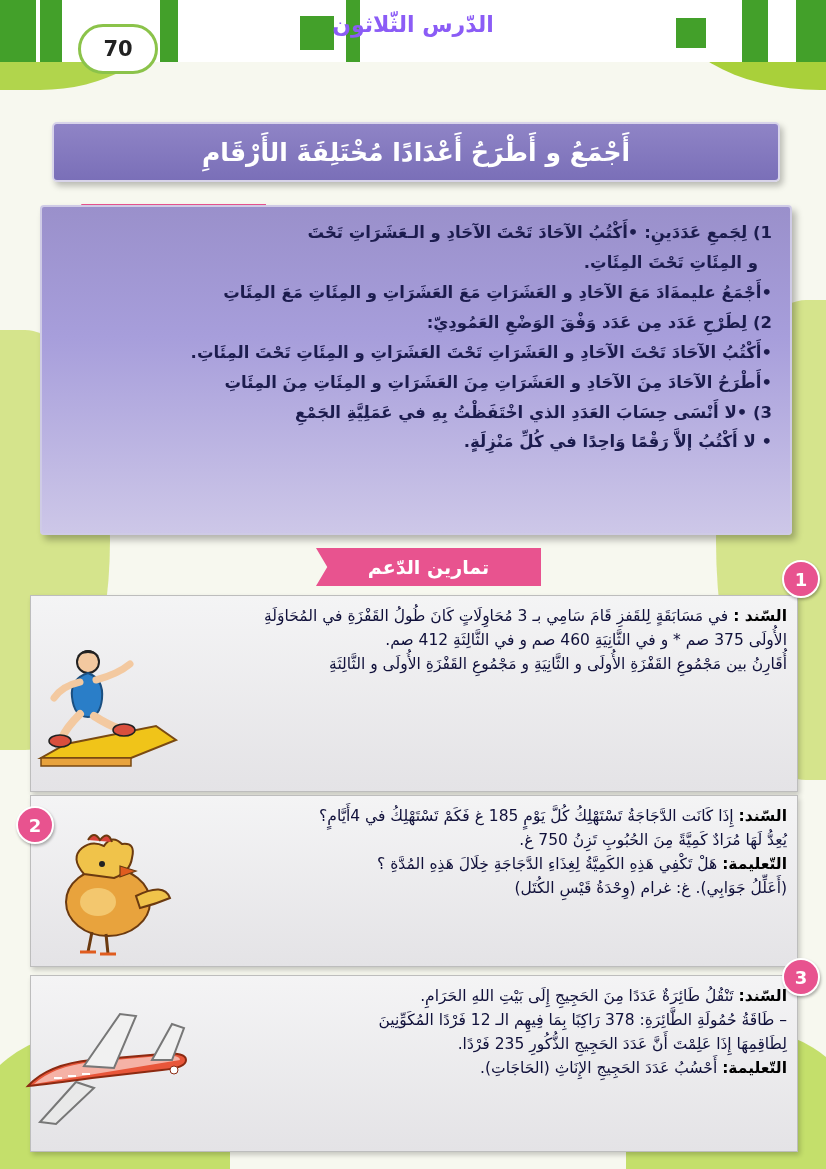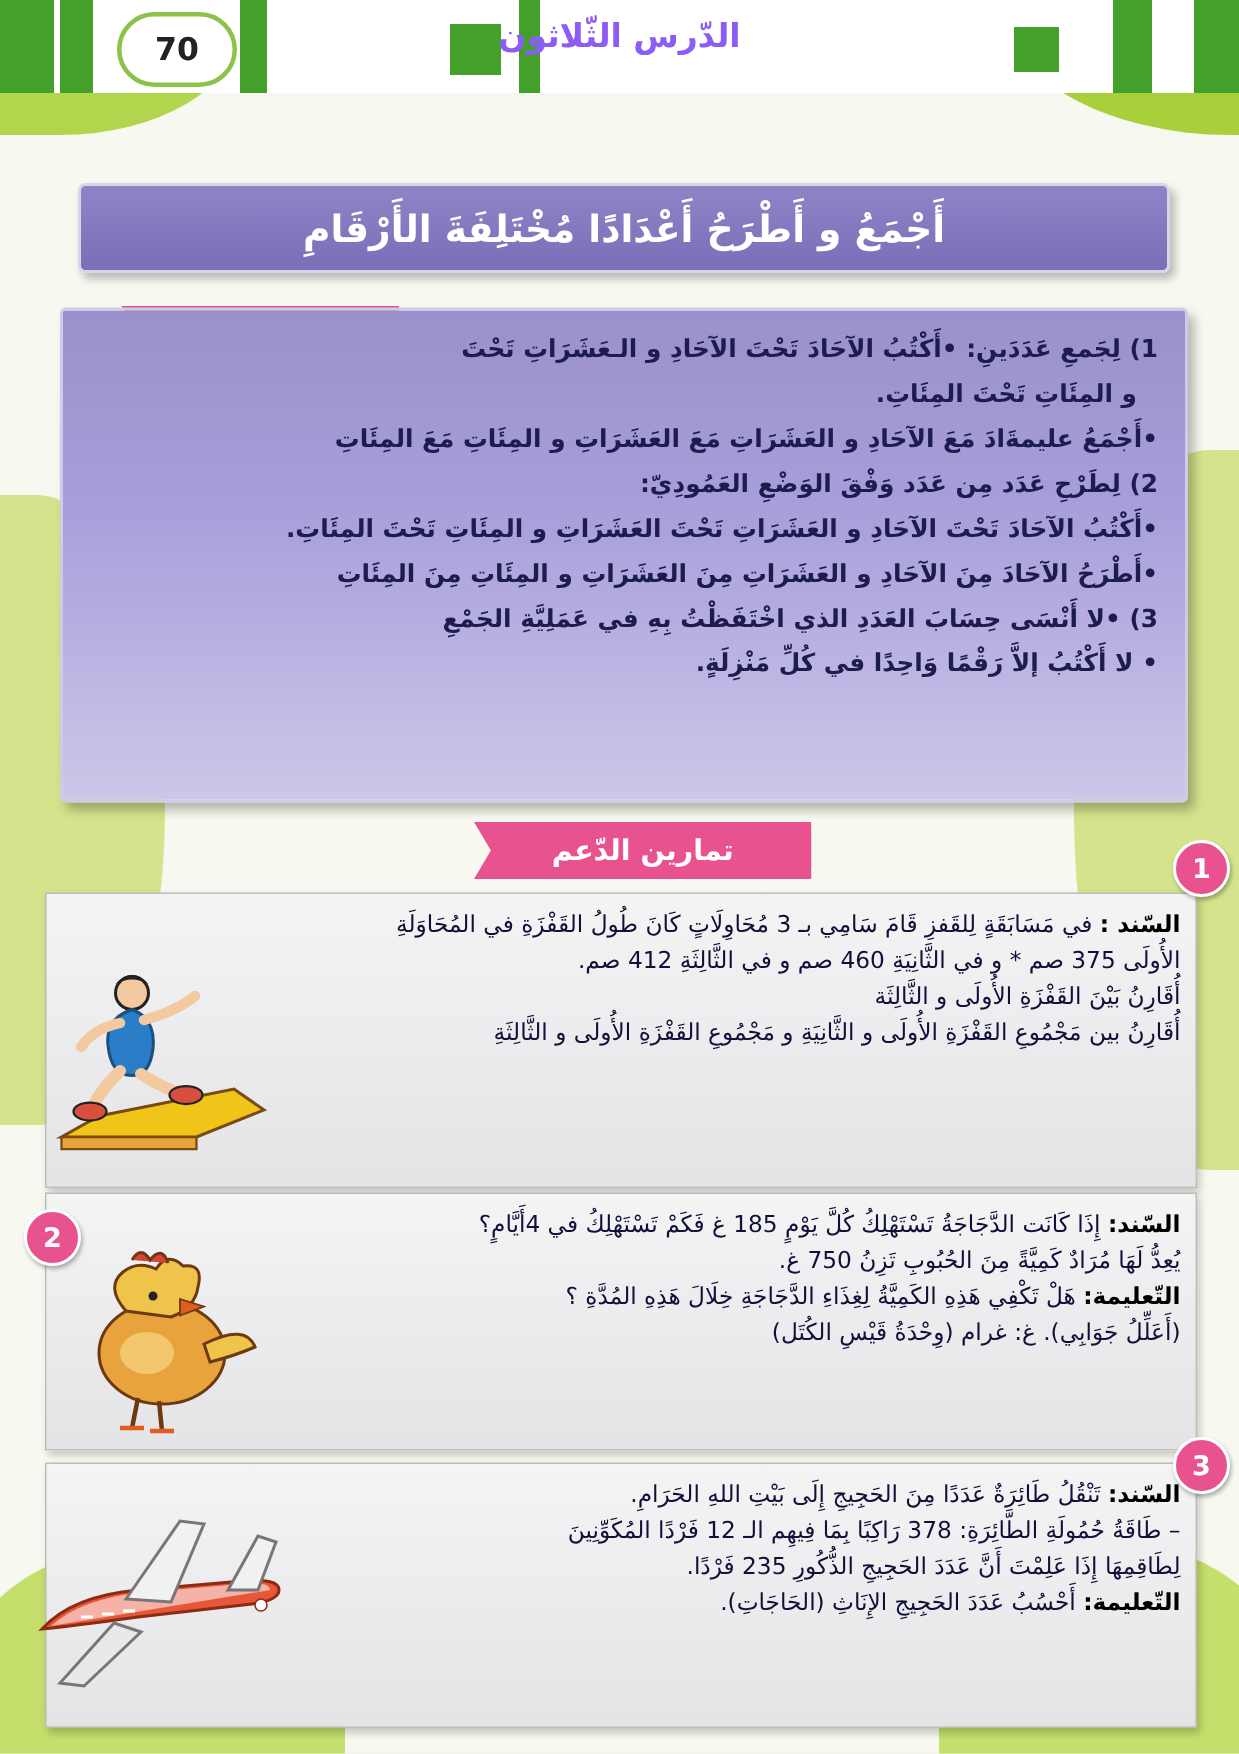"70" .page-number { top: 8px -> 24px }
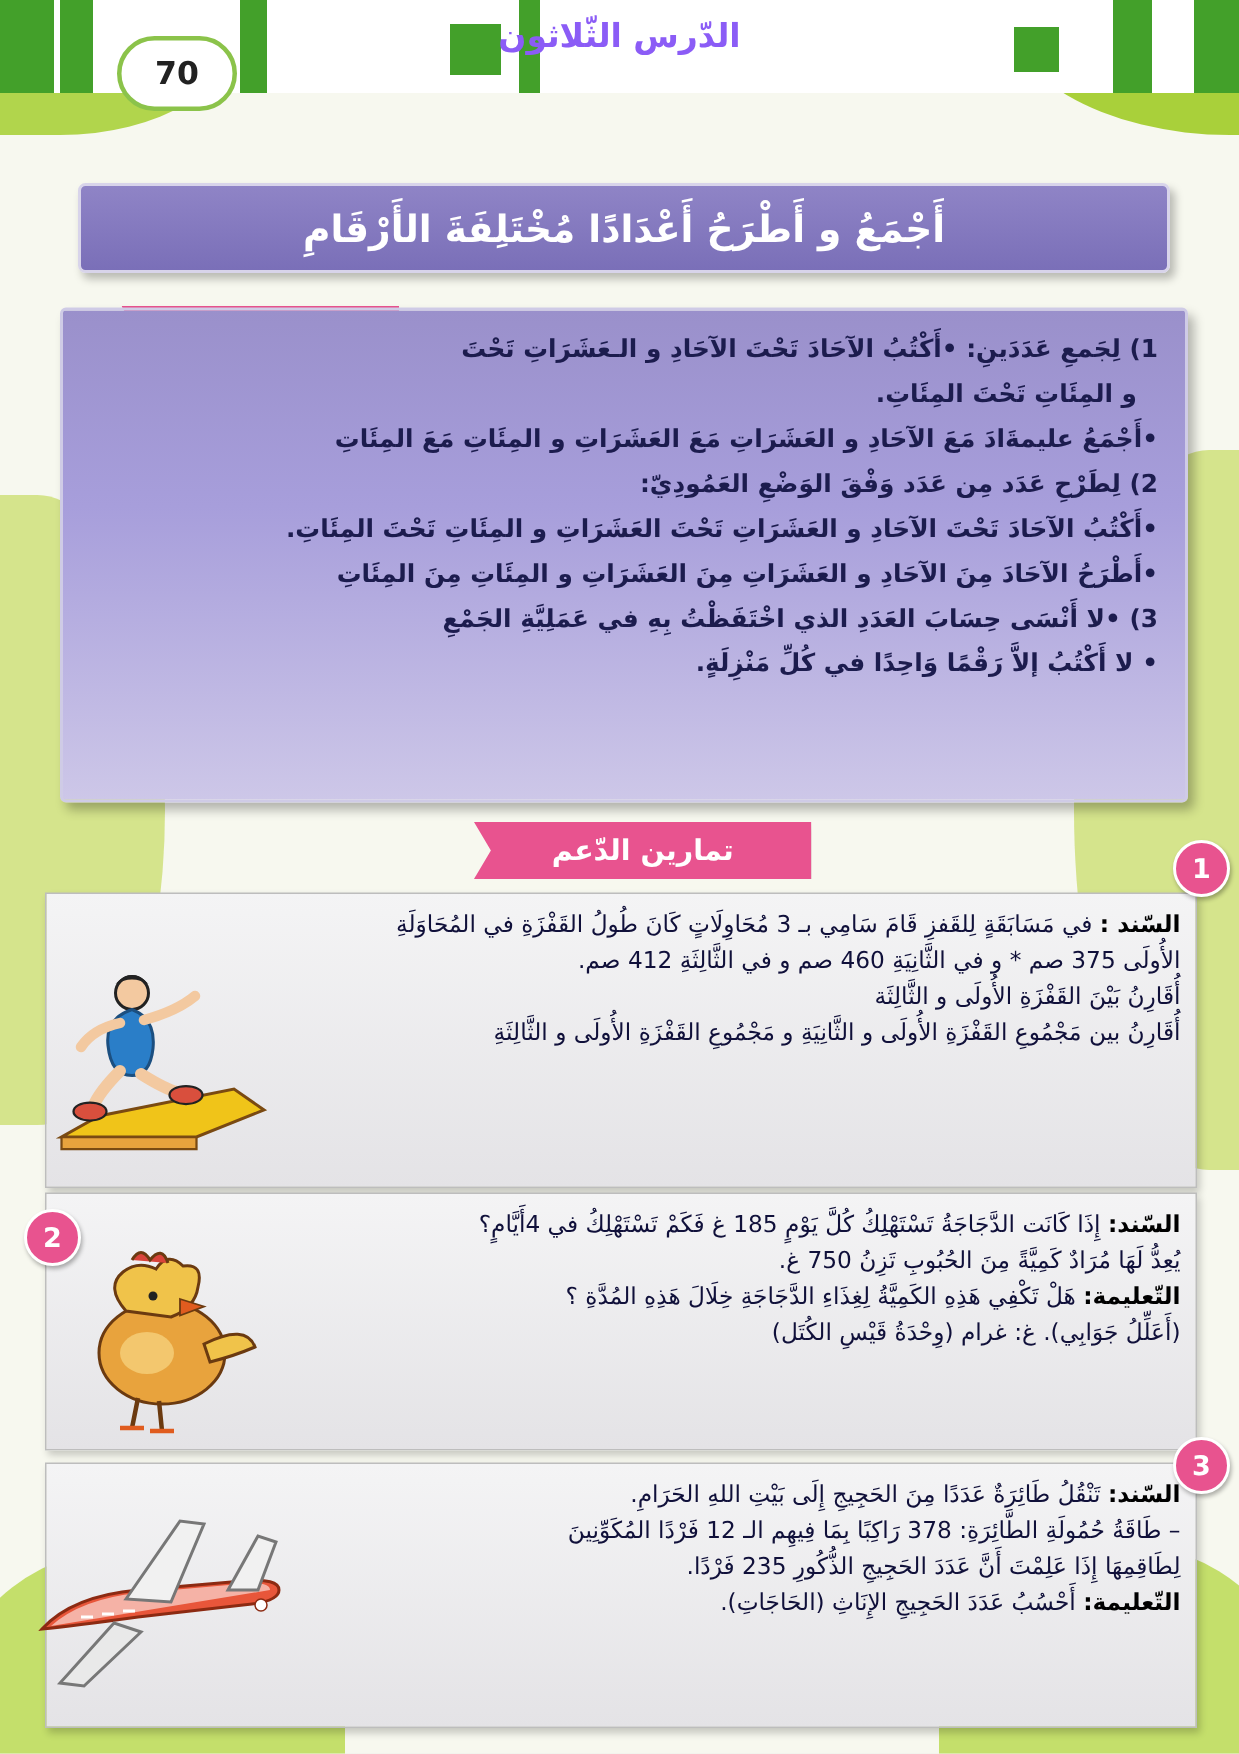"أُقَارِنُ بَيْنَ القَفْزَةِ الأُولَى و" div { html: <div>أُقَارِنُ بَيْنَ القَفْزَةِ الأُولَى و الثَّالِثَة</div> -> none }
